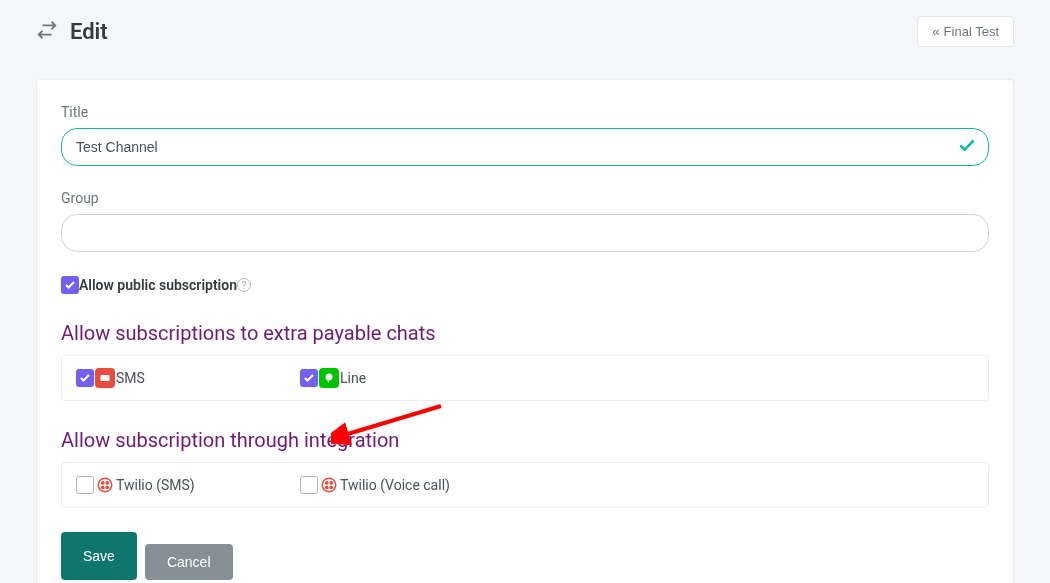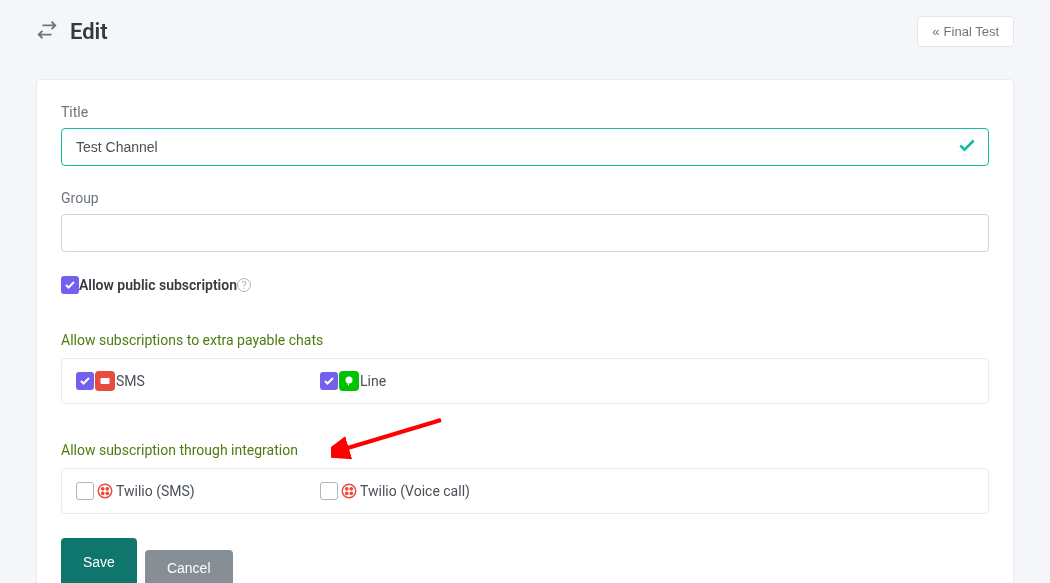"Test Channel" .text-input { border-radius: 4px -> 16px }
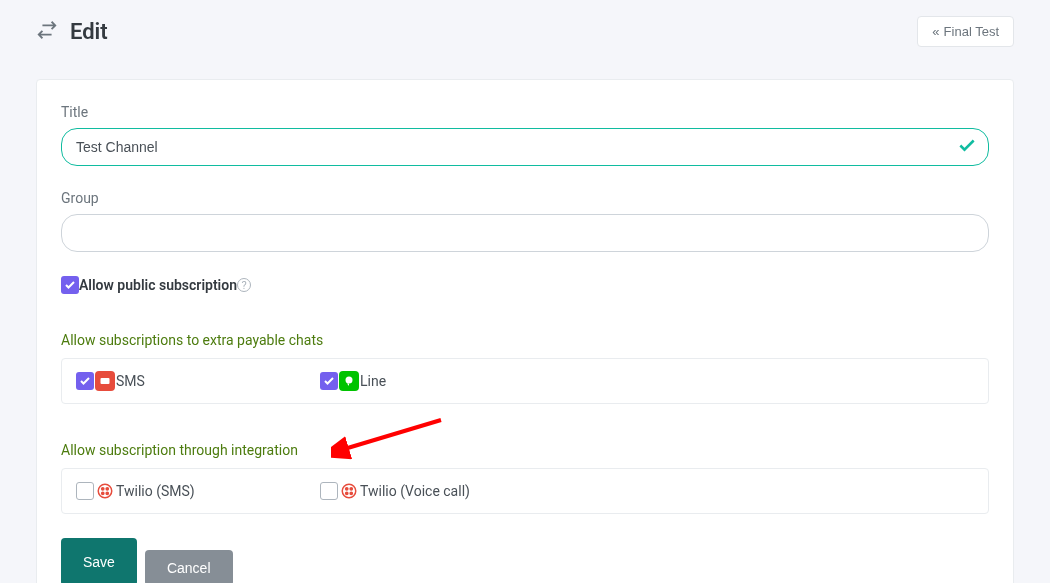"Allow subscriptions to extra payable" .section-label { color: #4d7c0f -> #701a75; font-size: 14px -> 20px; margin-top: 38px -> 27px }
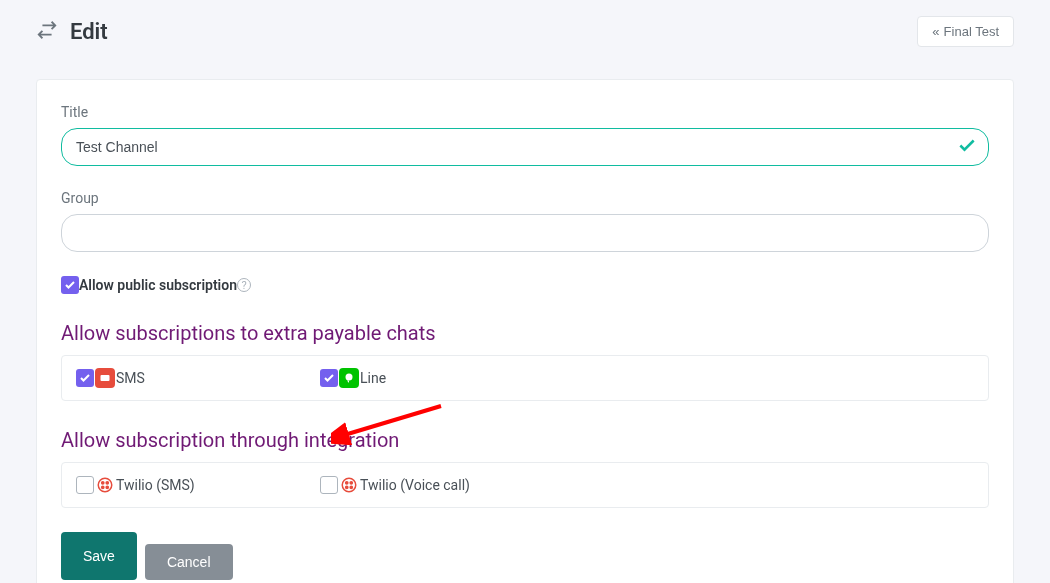"SMS" .chat-opt { width: 244px -> 224px }
